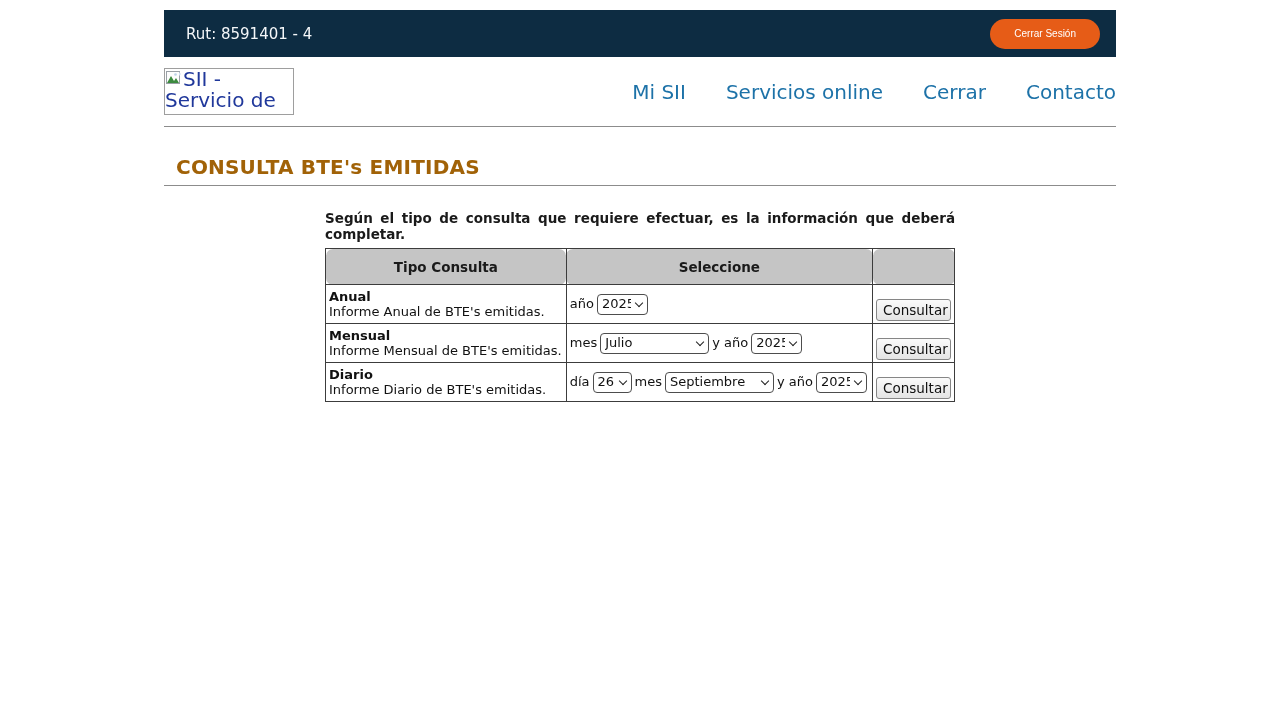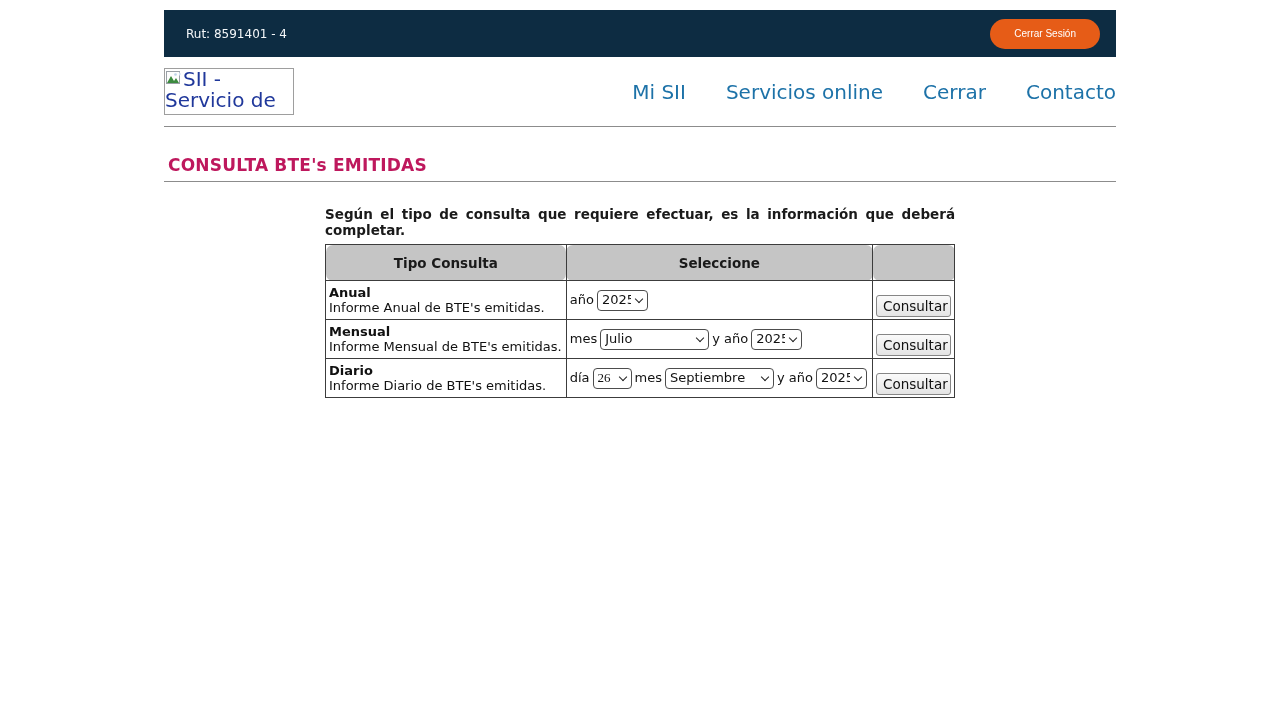"Rut: 8591401 - 4" .rut { font-size: 12px -> 15px }
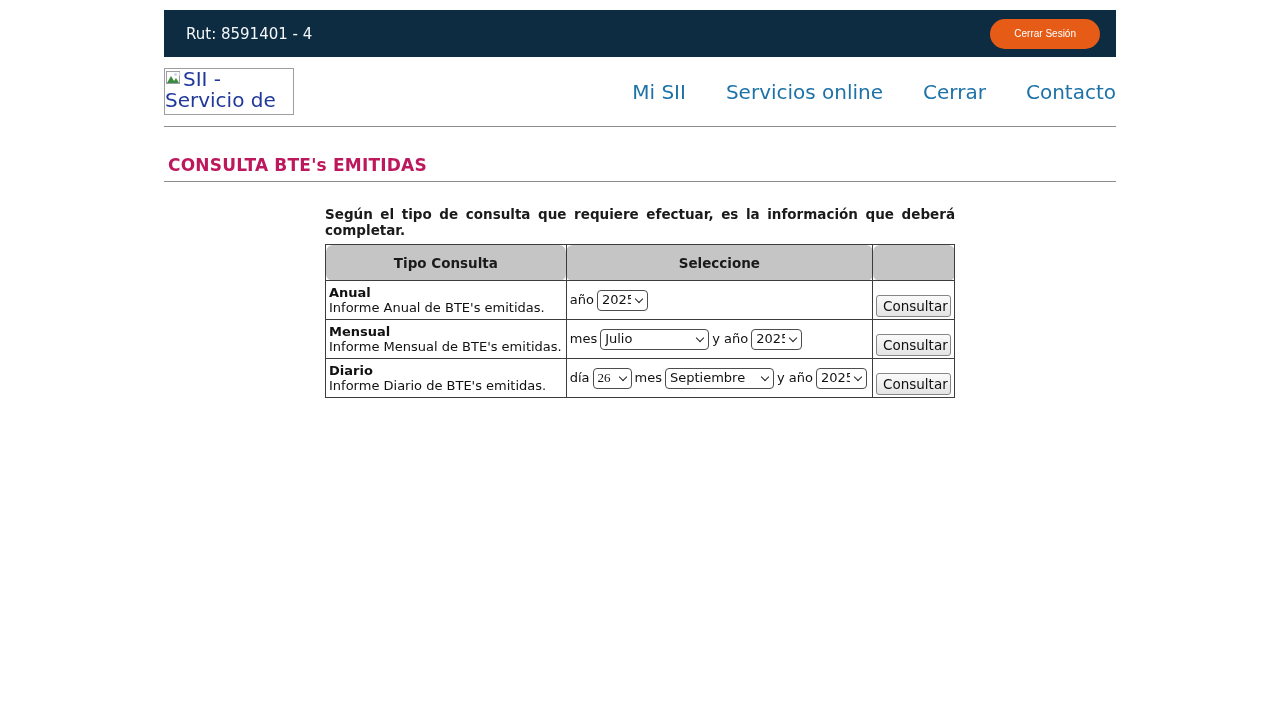"CONSULTA BTE's EMITIDAS" h1 { color: #be185d -> #a16207; font-size: 17px -> 20px; margin: 28px 4px 6px -> 28px 12px 6px }
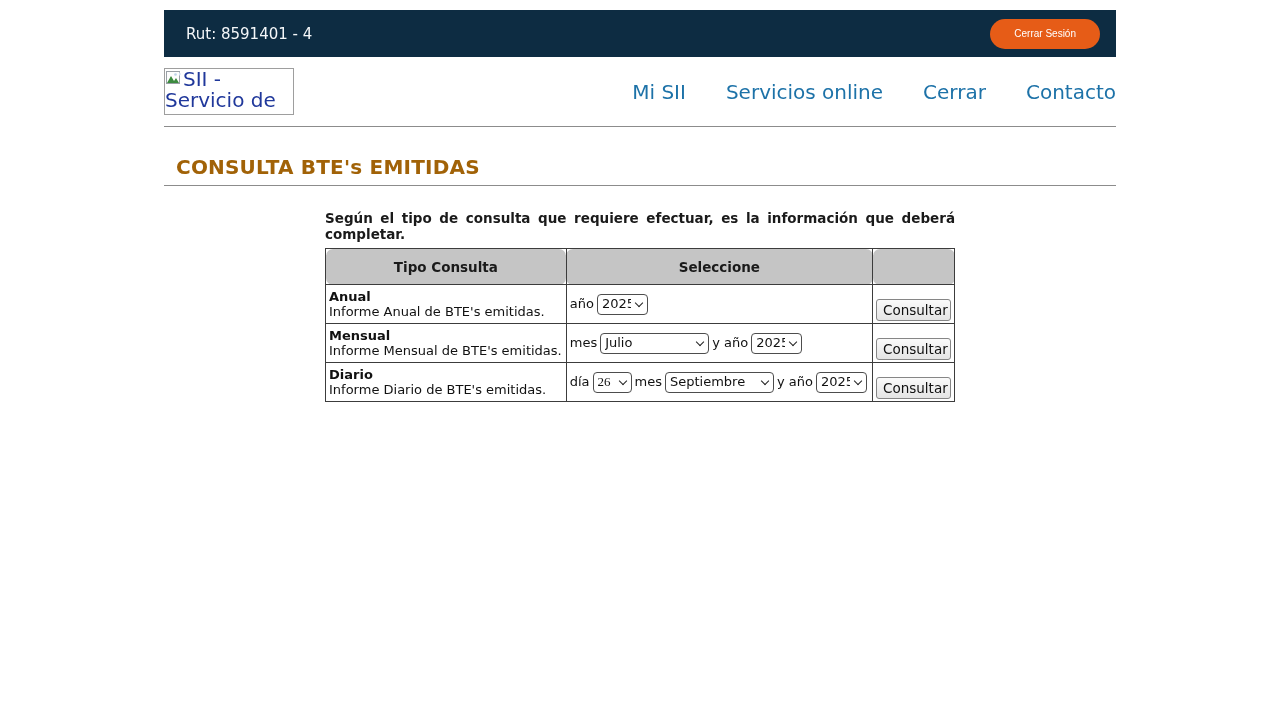"26" .w-day { font-family: Liberation Serif, serif -> none }
